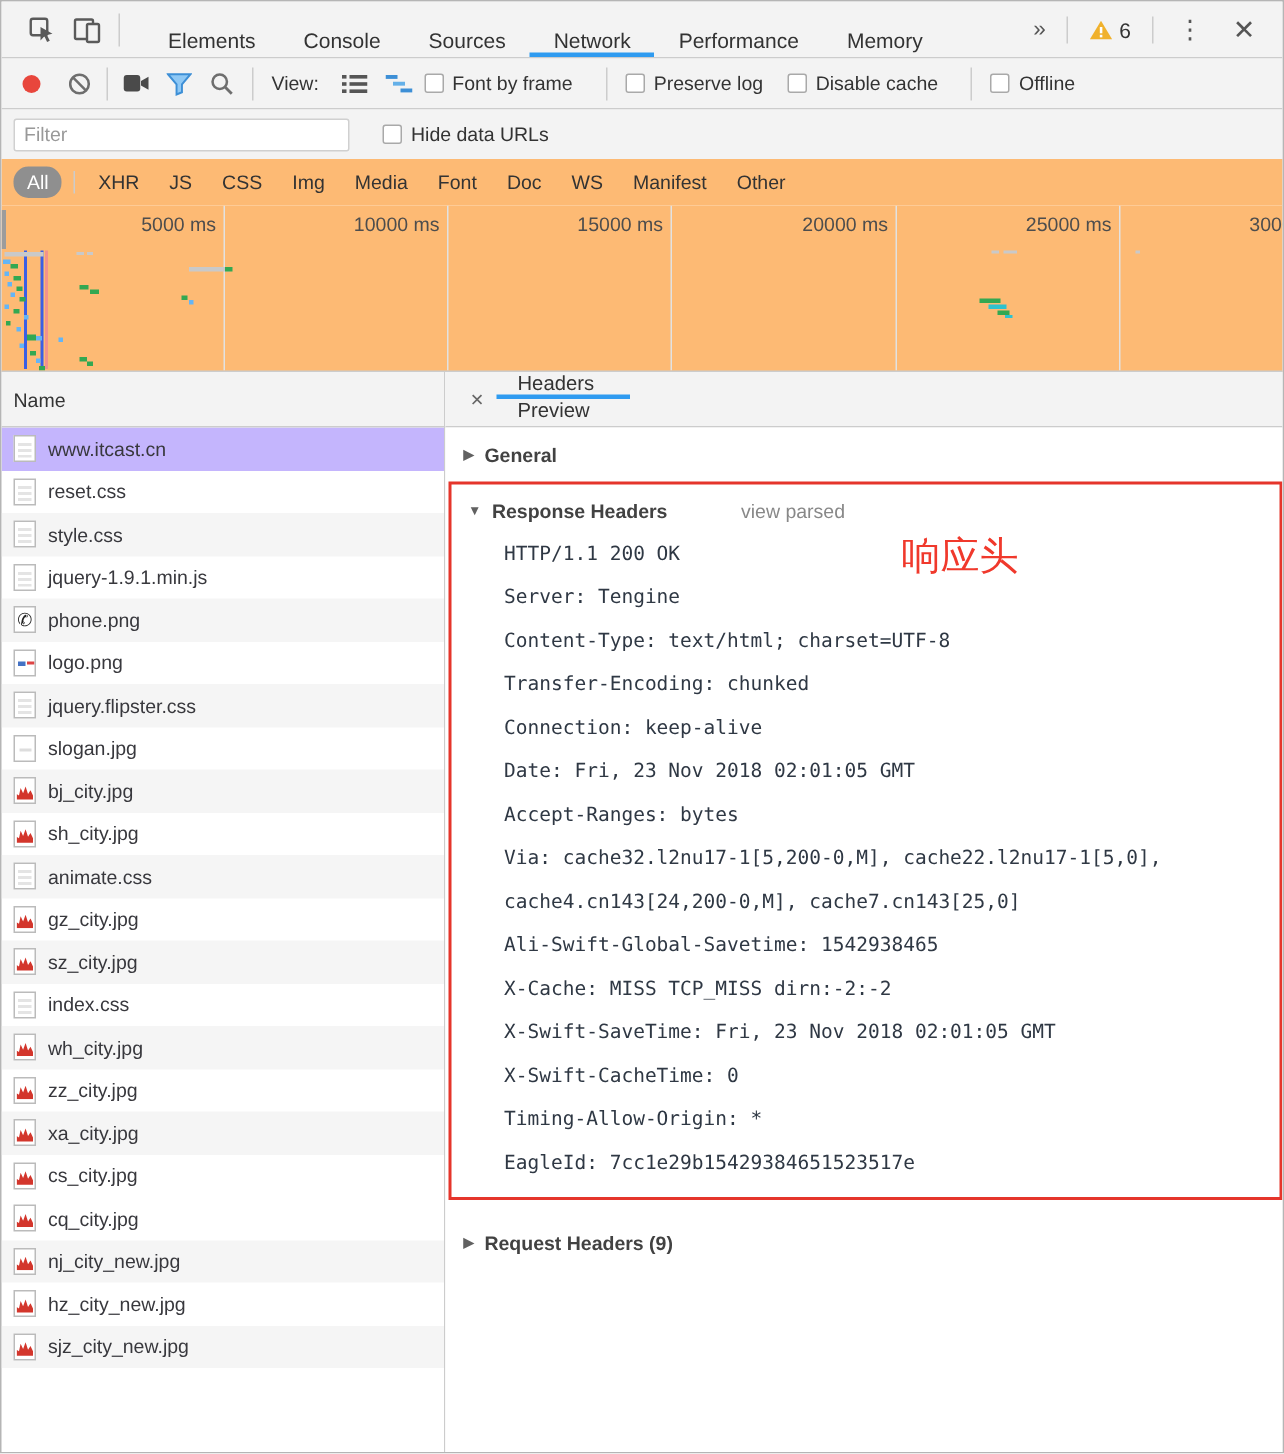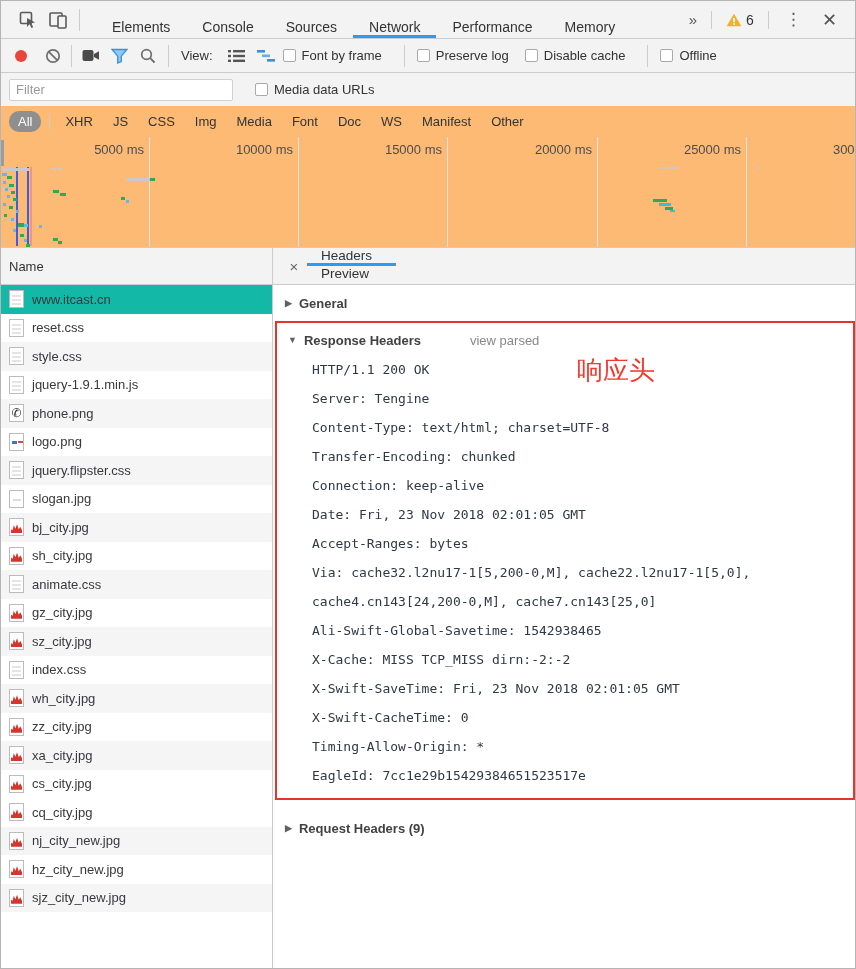"Media data URLs" span { text: Media -> Hide }
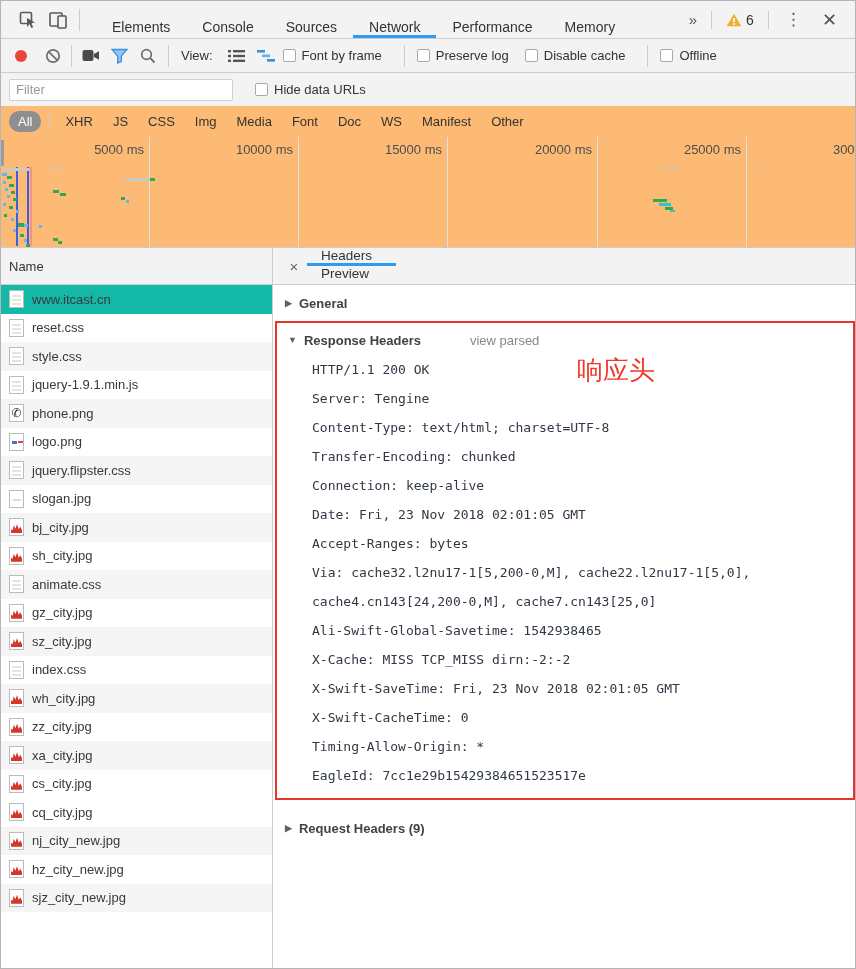"Name" .namepanel { width: 272px -> 296px }
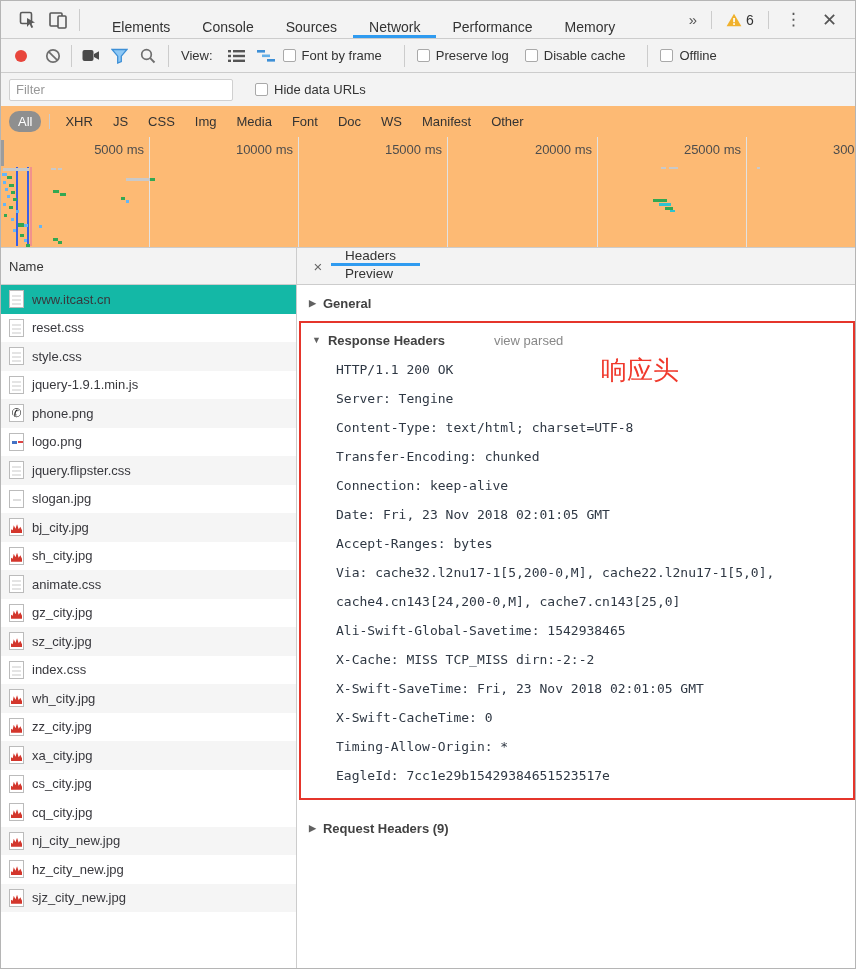"www.itcast.cn" .frow.selected { background: #14b8a6 -> #c4b5fd }
